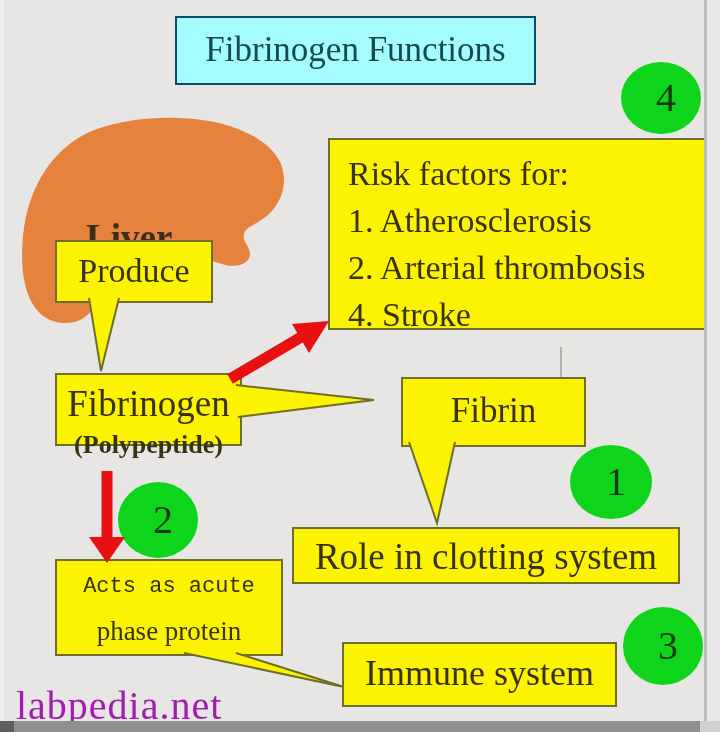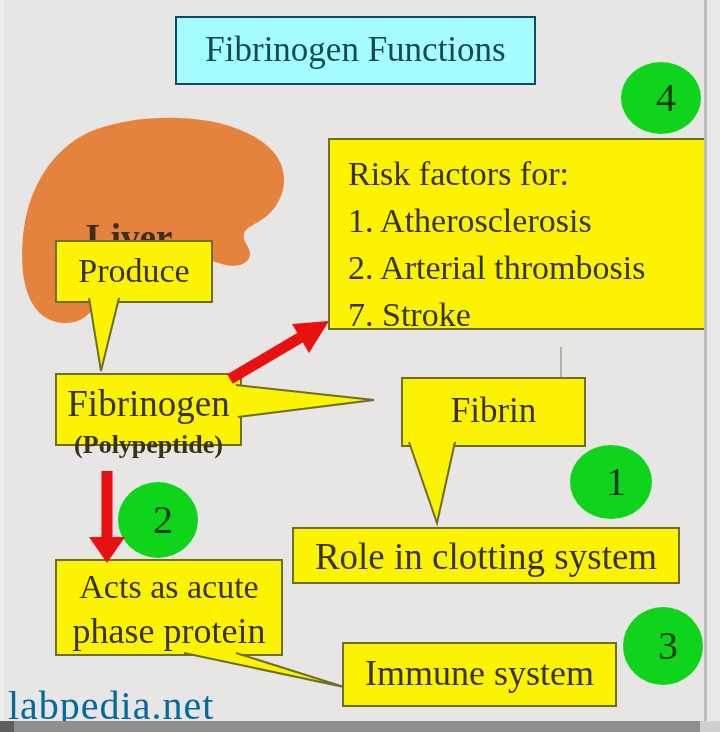"7. Stroke" div.risk-line { text: 7 -> 4 }
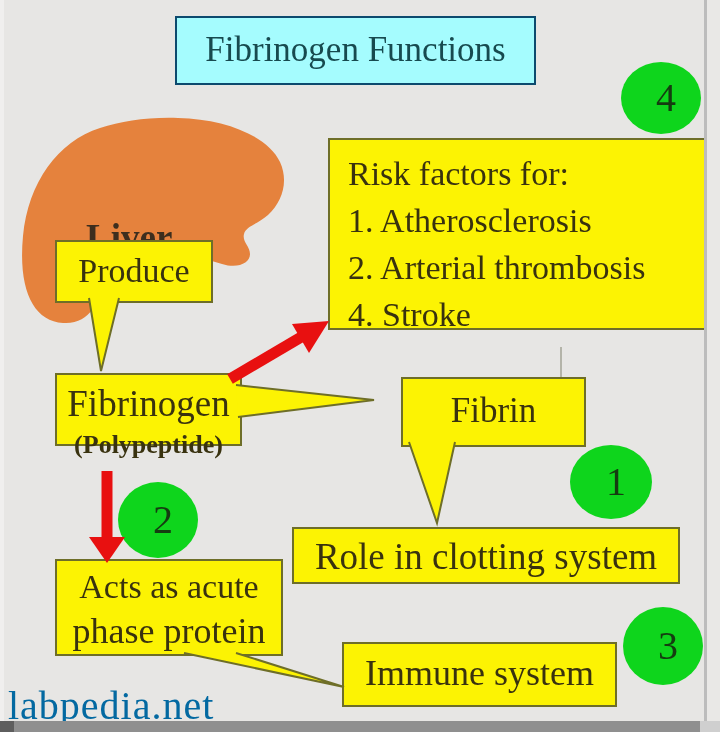"Acts as acute" div { font-family: none -> Liberation Mono, monospace; font-size: 34px -> 22px }
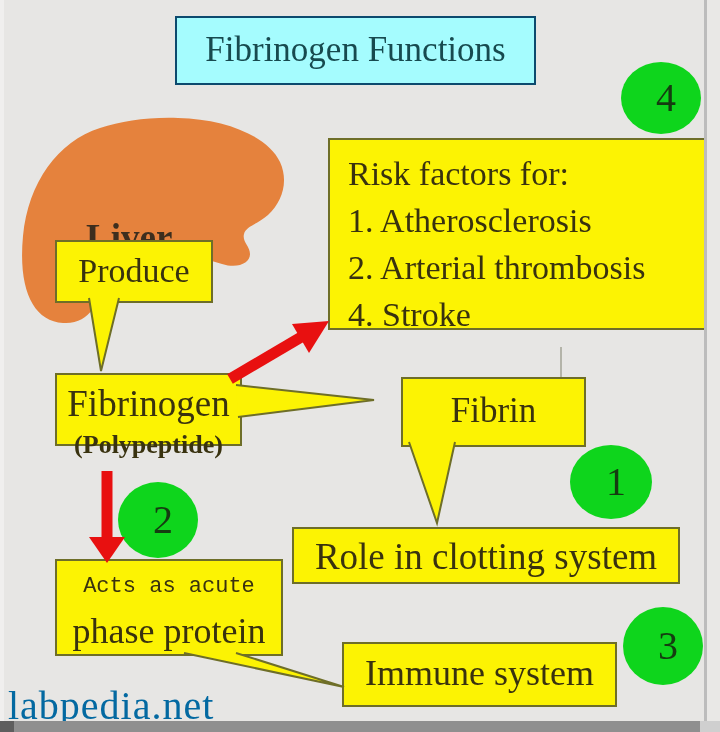"phase protein" div { font-size: 36px -> 27px }
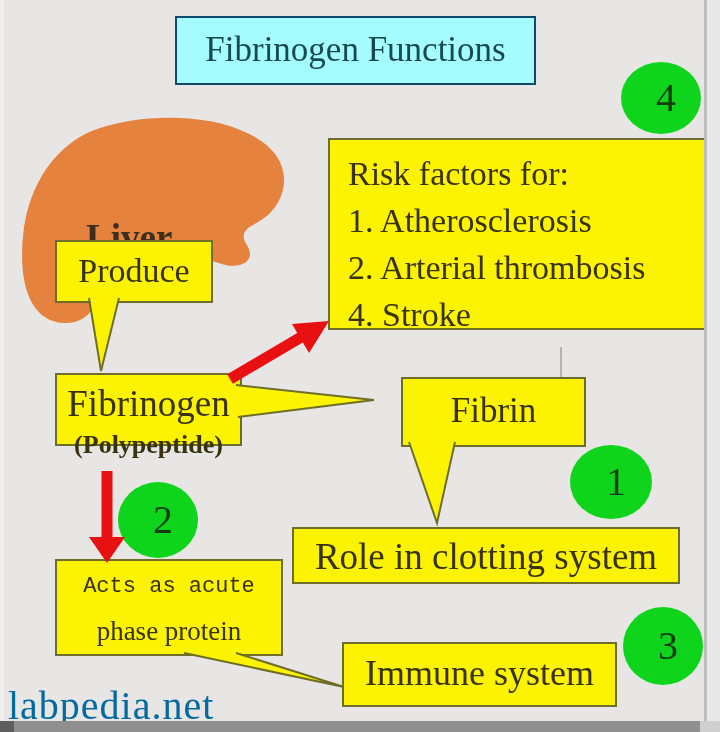"labpedia.net" .watermark { color: #0369a1 -> #a21caf; left: 8px -> 16px }
